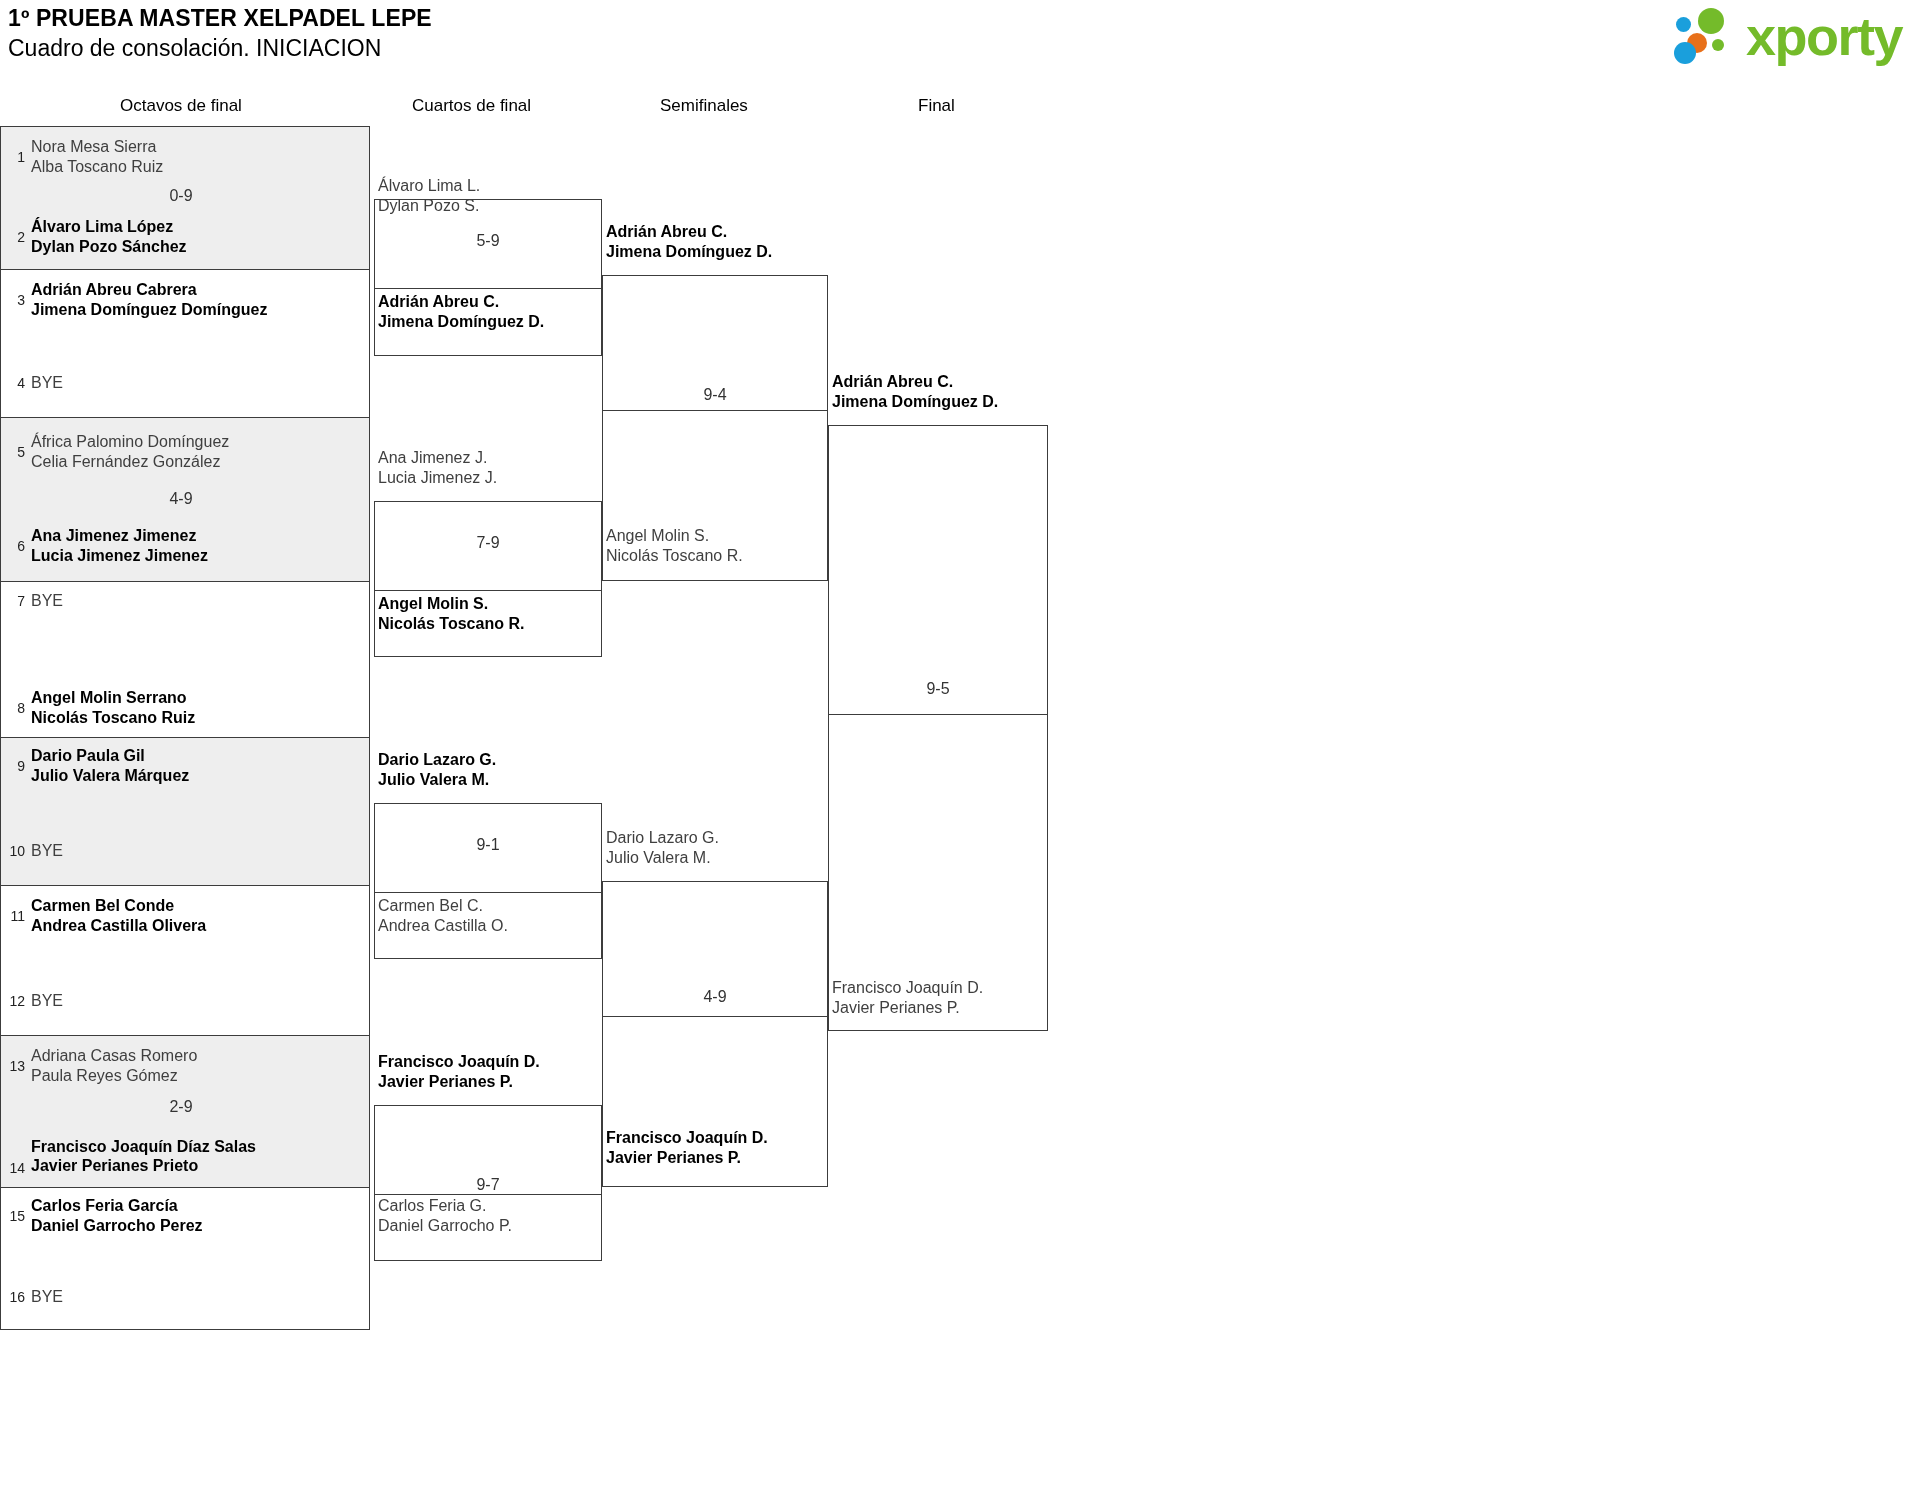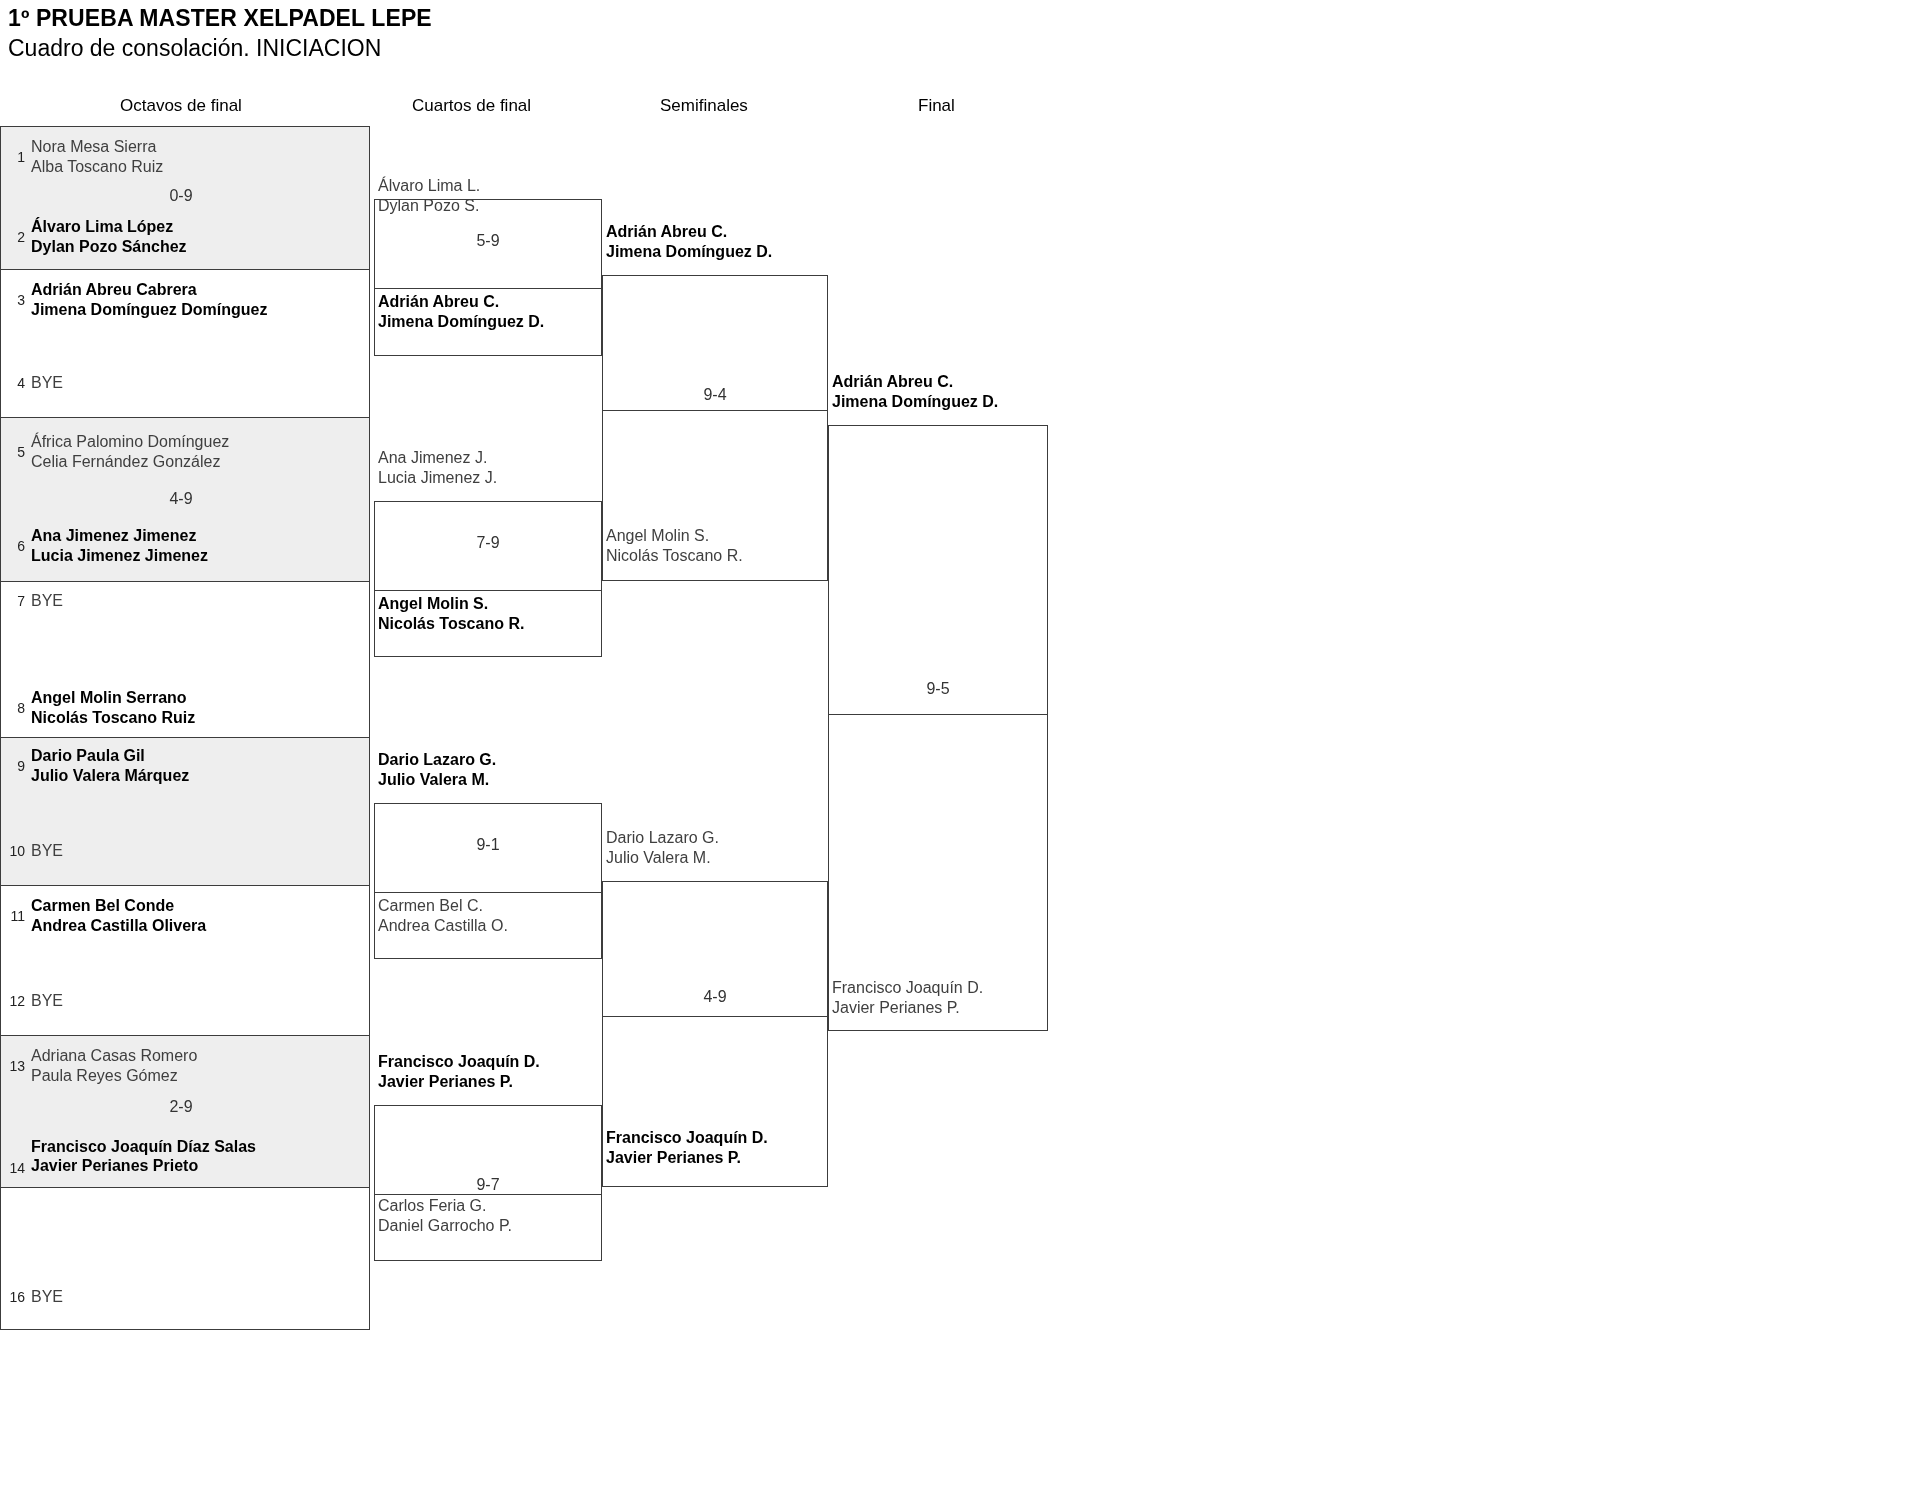"xporty" div.logo { html: none -> <div> <span> <i></i> <i></i> <i></i> <i></i> <i></i> </span> <span>xporty</span> </div> }
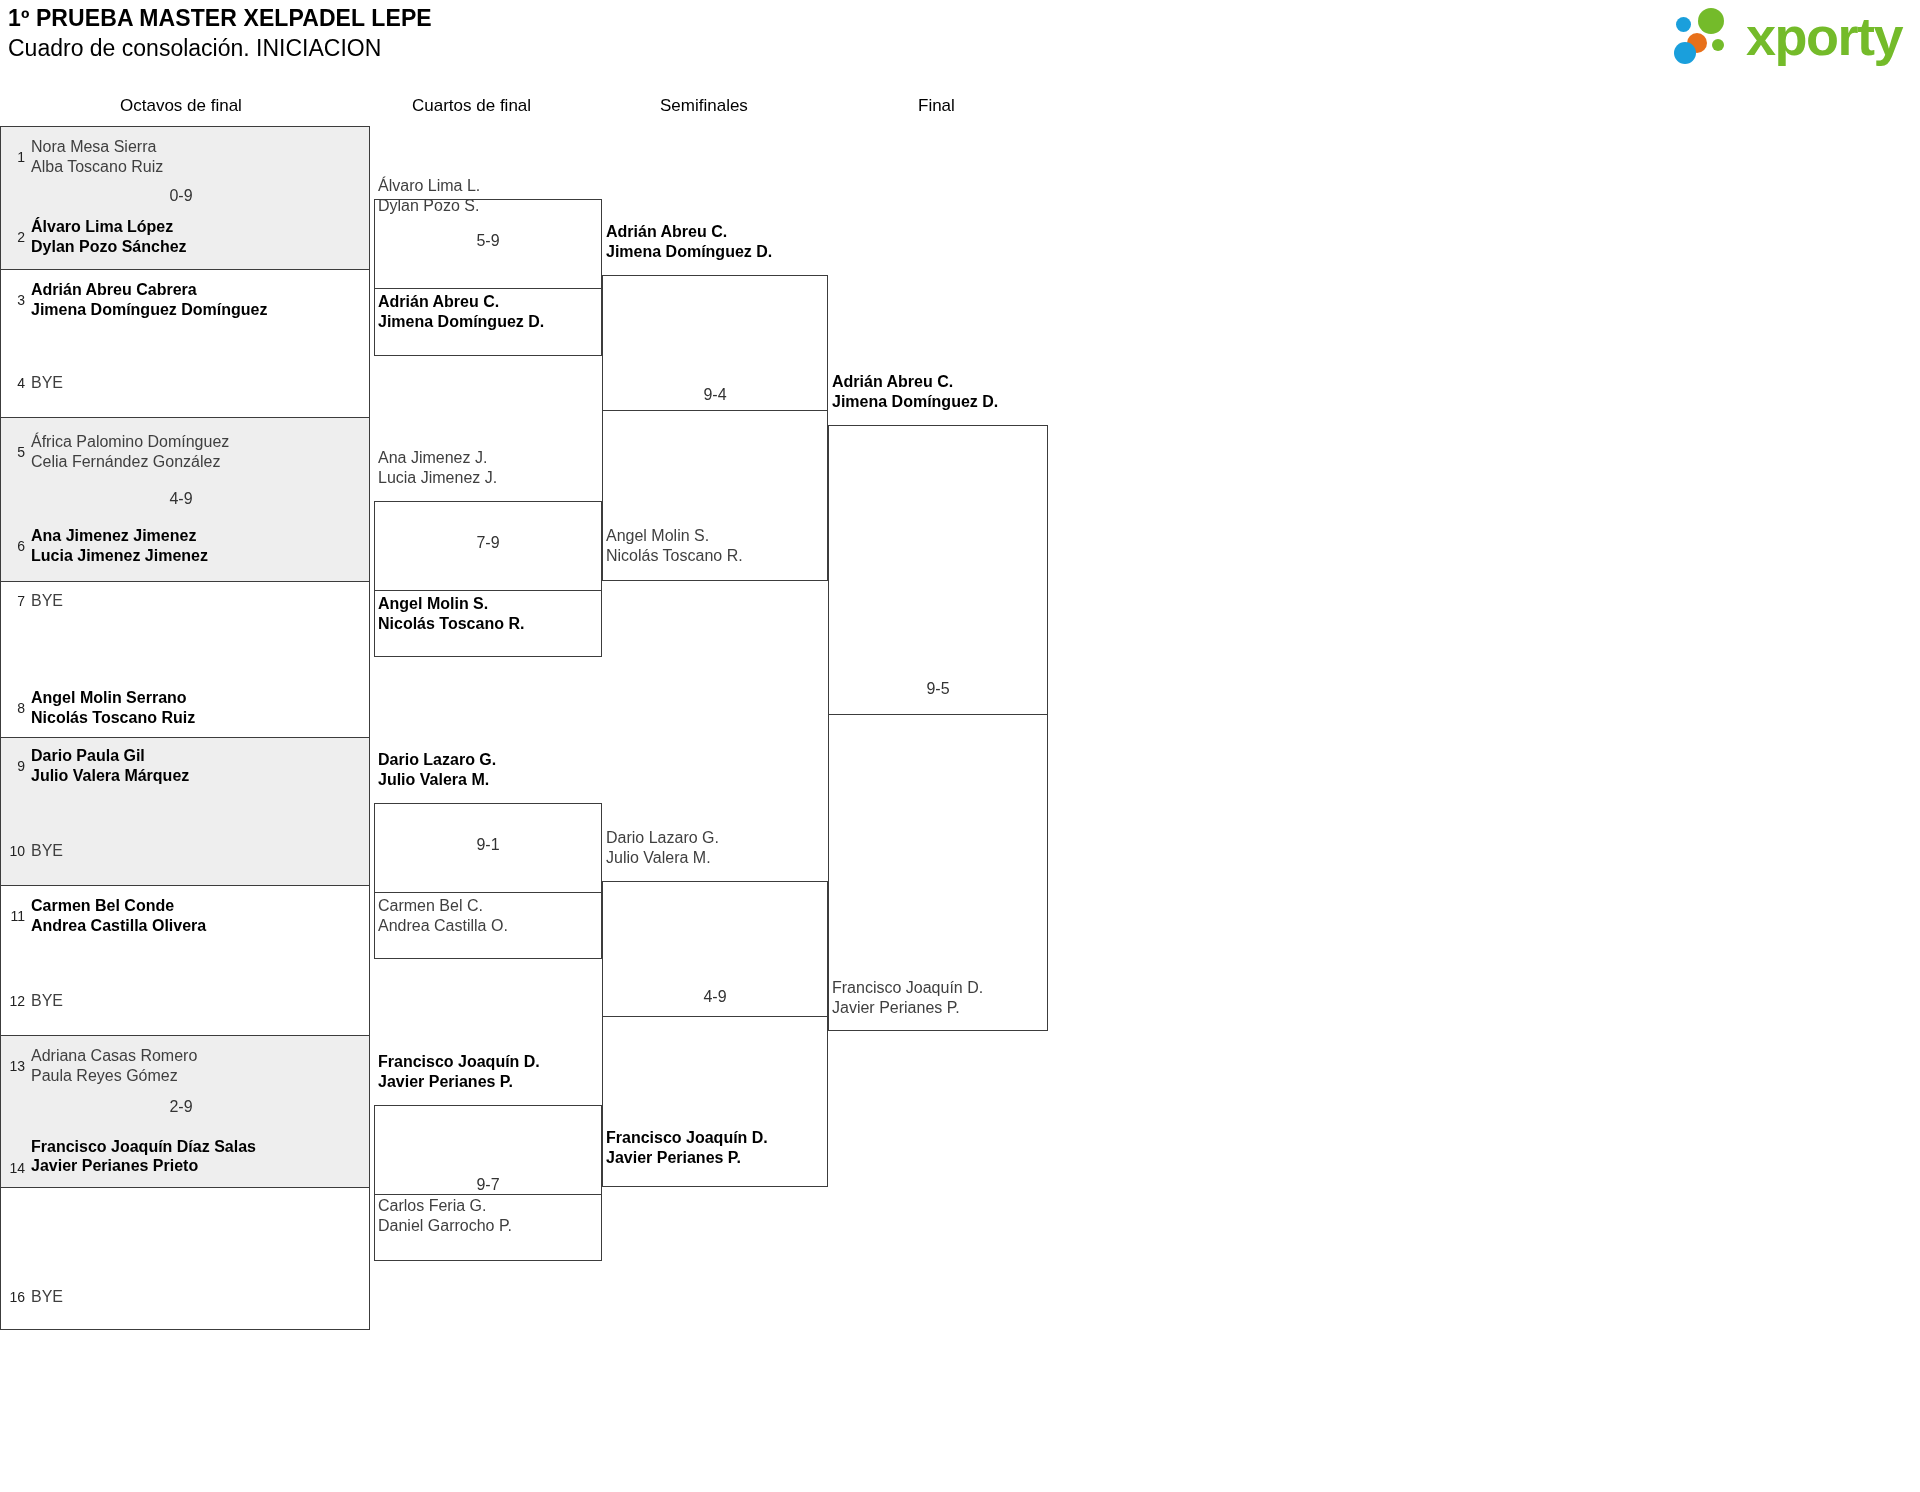"15" div.slot { html: none -> <div> <span>15</span> <span> <span>Carlos Feria García</span><br><span>Daniel Garrocho Perez</span> </span> </div> }
